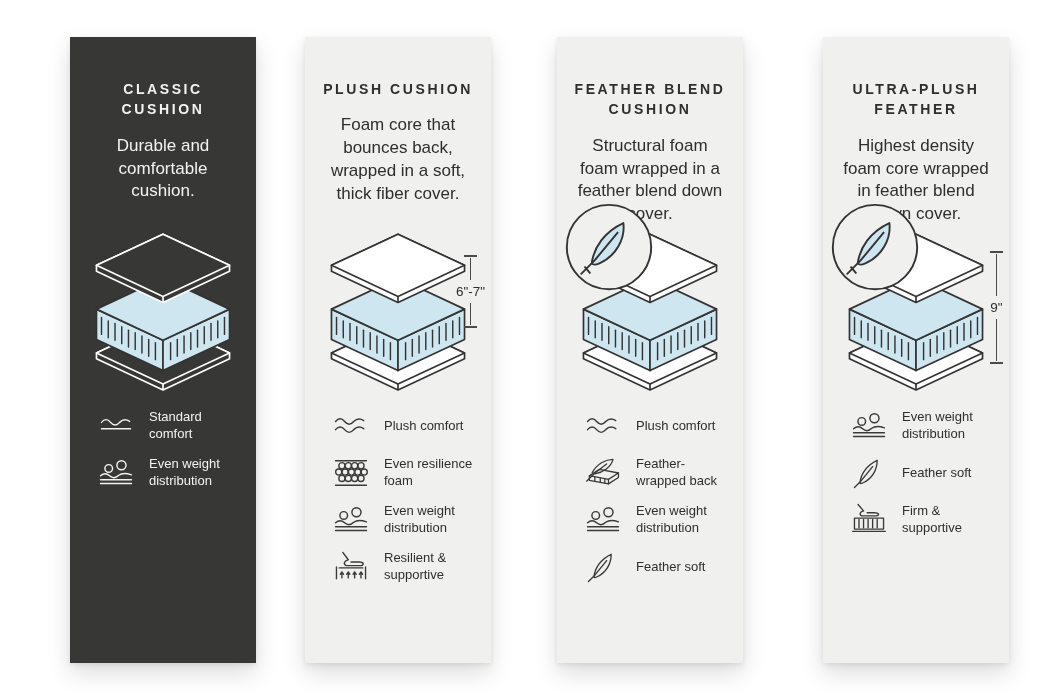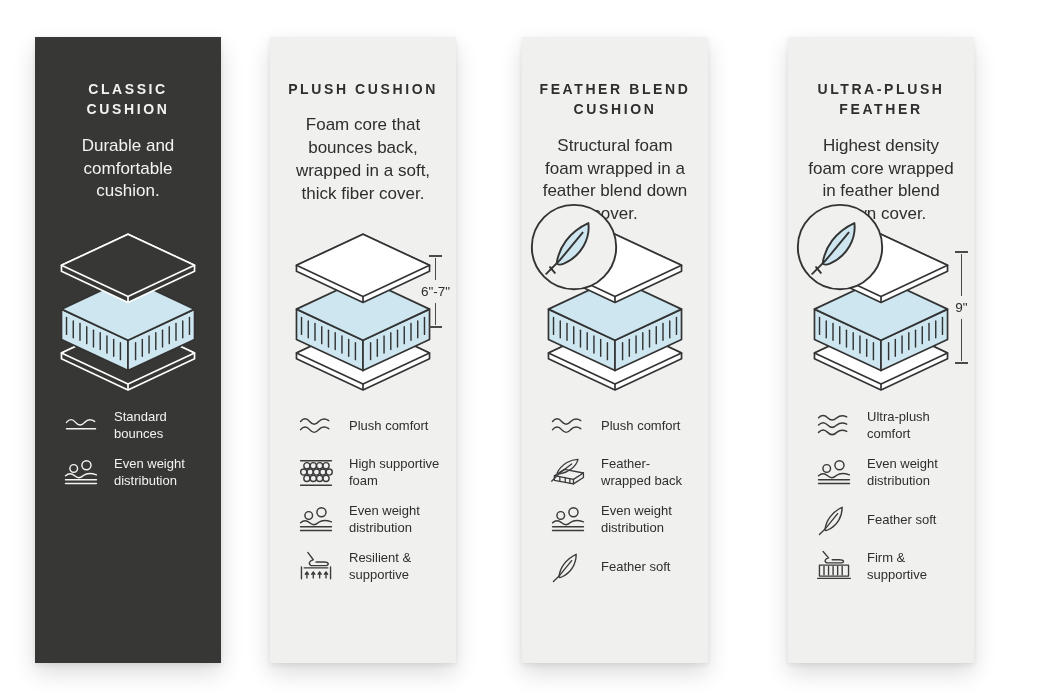"CLASSIC CUSHION" .card { margin-left: none -> 35px }
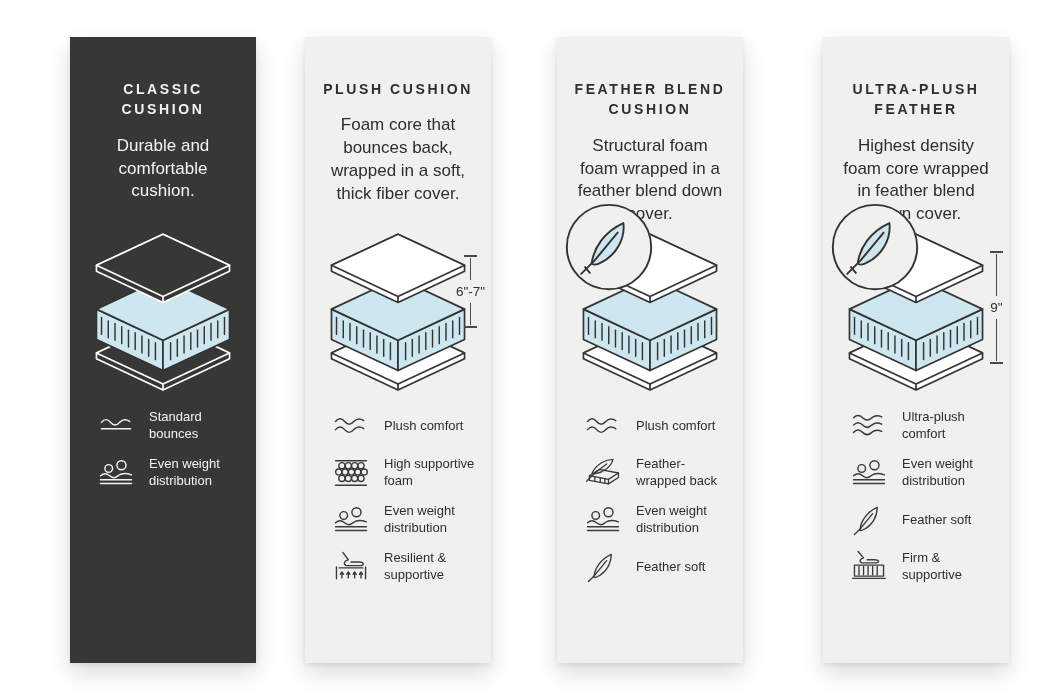"Standard bounces" span.flabel { text: bounces -> comfort }
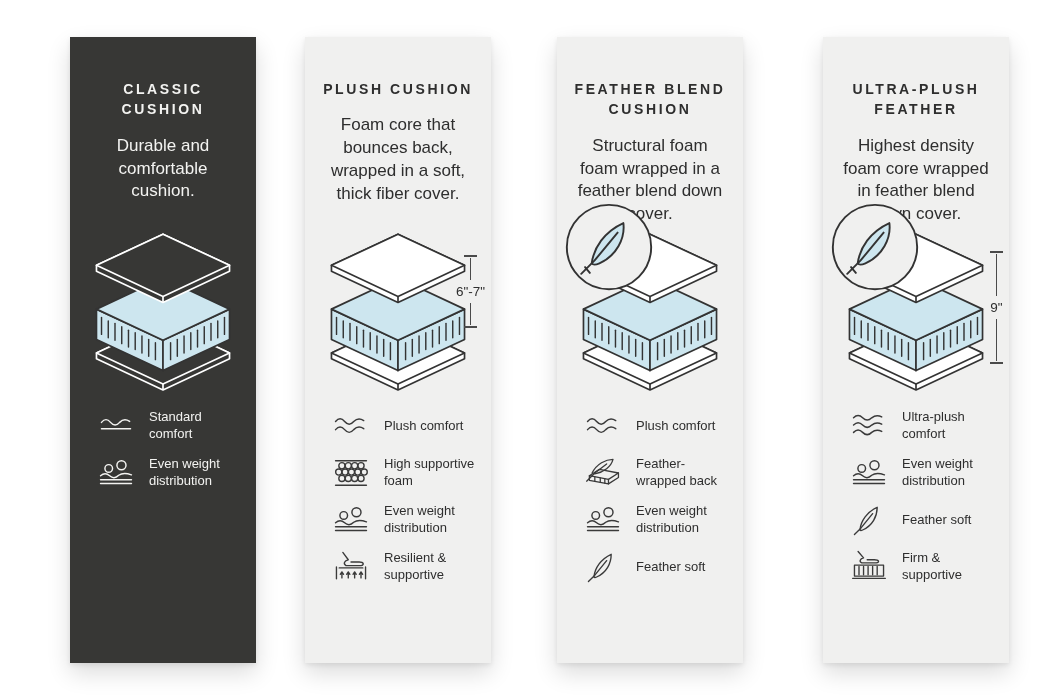"Ultra-plush comfort" li.feature { html: <li> <span> <svg> <use></use> </svg> </span> <span>Ultra-plush comfort</span> </li> -> none }
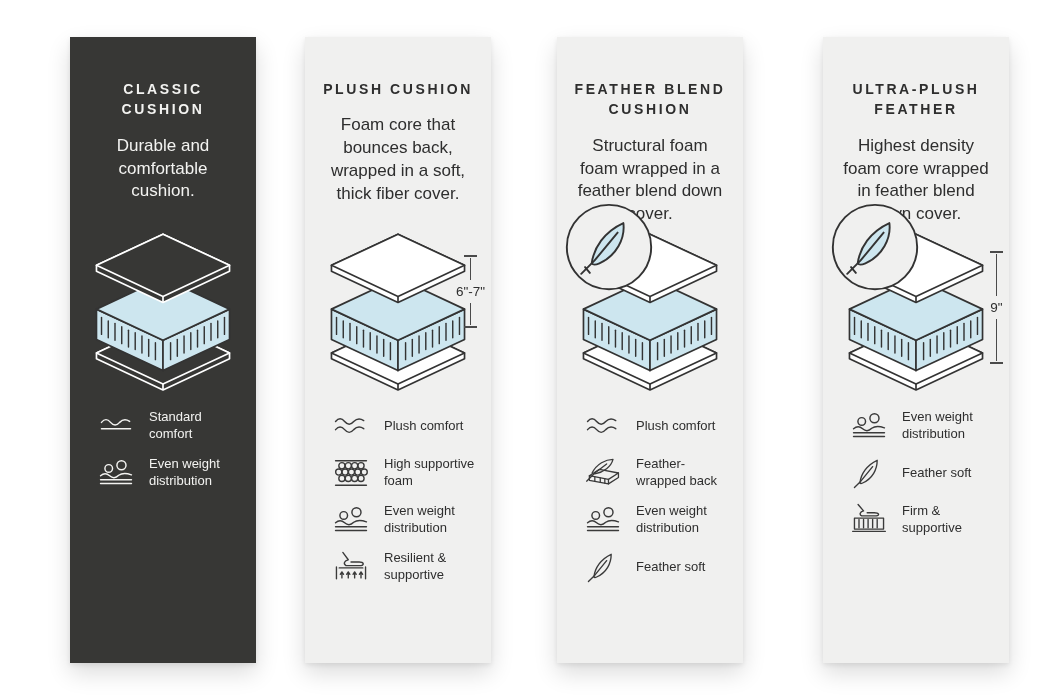"High supportive foam" span.flabel { text: High supportive -> Even resilience }
